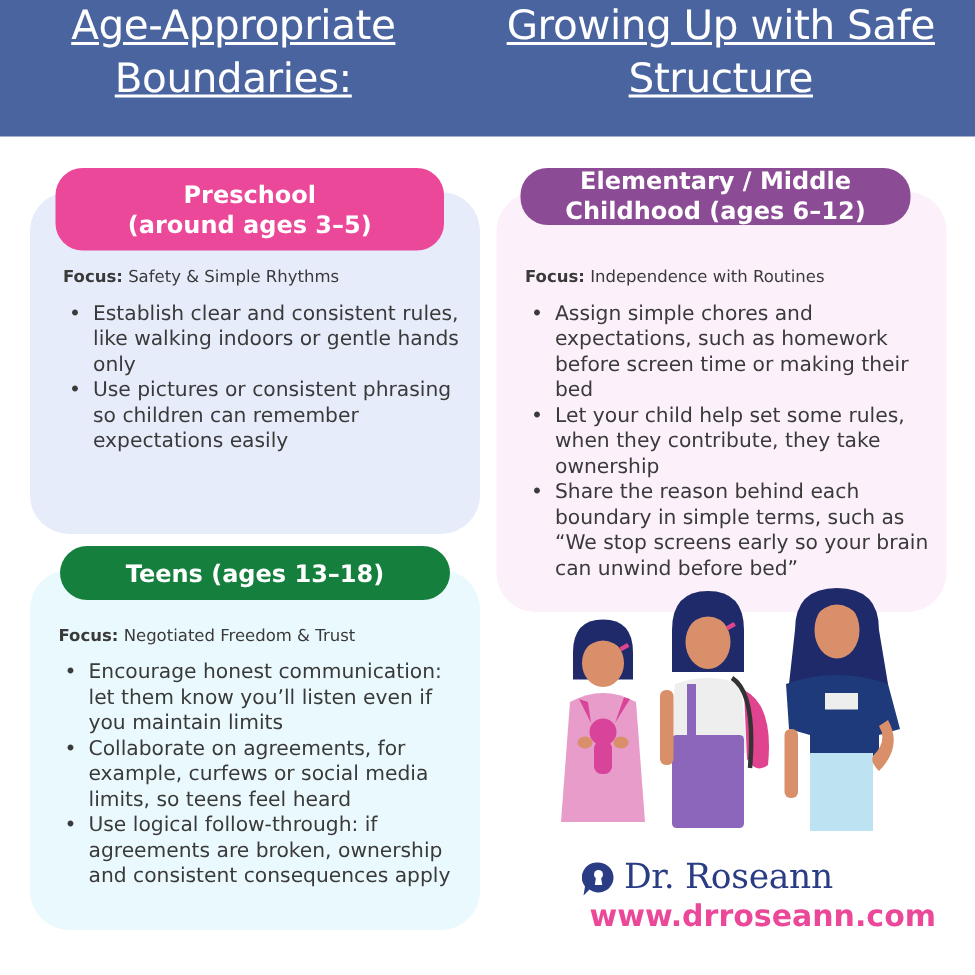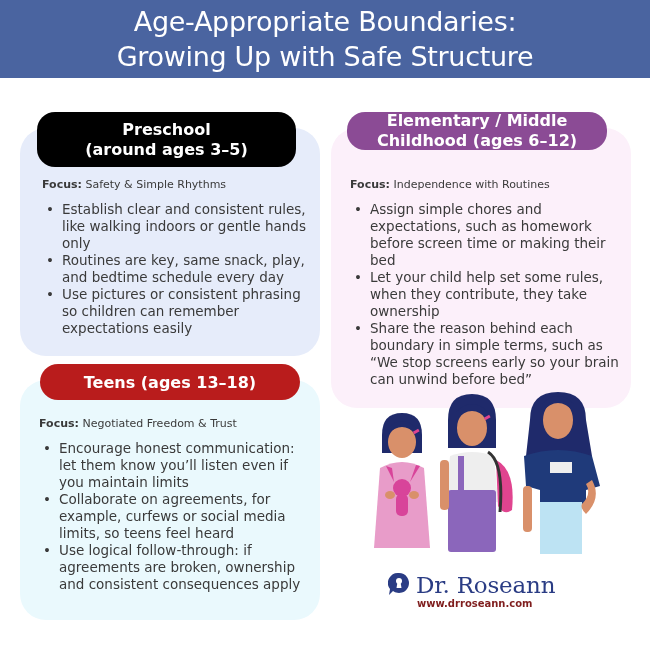"Age-Appropriate Boundaries:" .header { flex-direction: column -> row; height: 78px -> 91px; text-decoration: none -> underline }
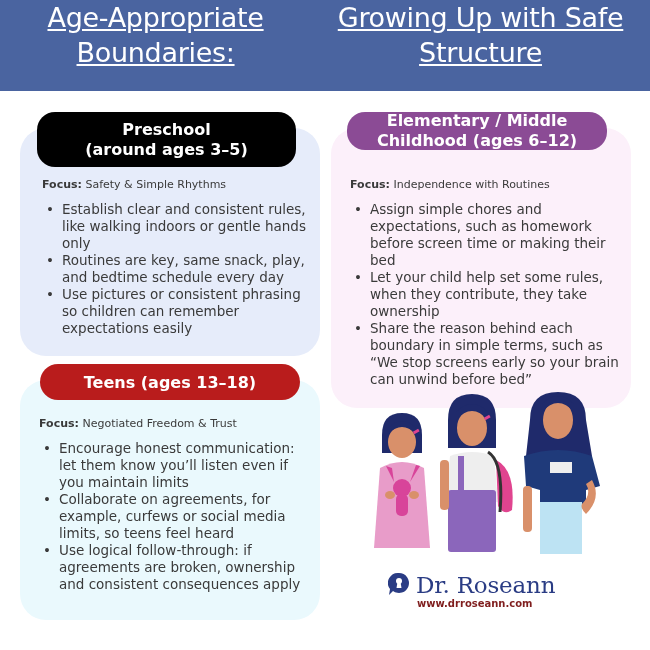"Preschool" .pill-pre { background: #000000 -> #ec4899 }
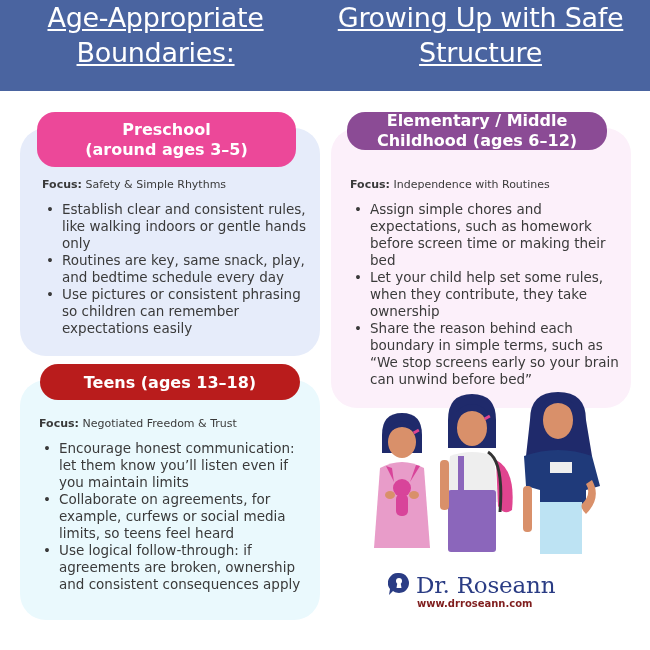"Routines are key, same snack," li { html: <li>Routines are key, same snack, play, and bedtime schedule every day</li> -> none }
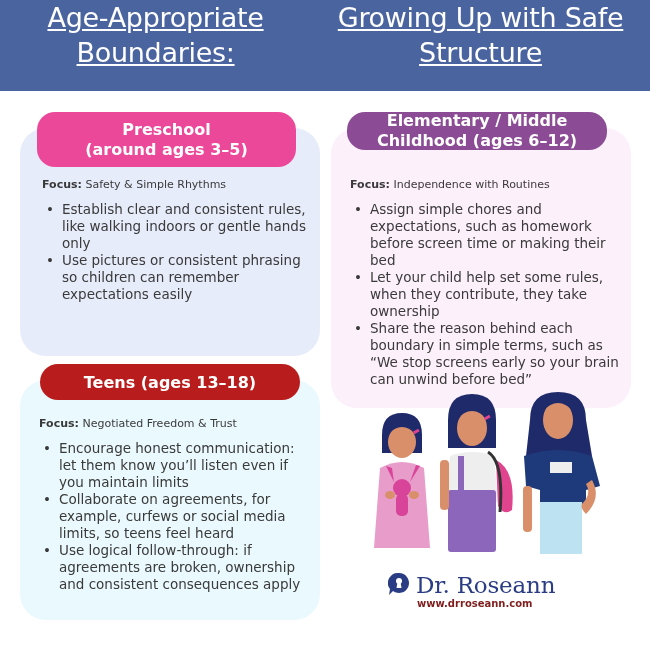"Teens (ages 13–18)" .pill-teen { background: #b91c1c -> #15803d }
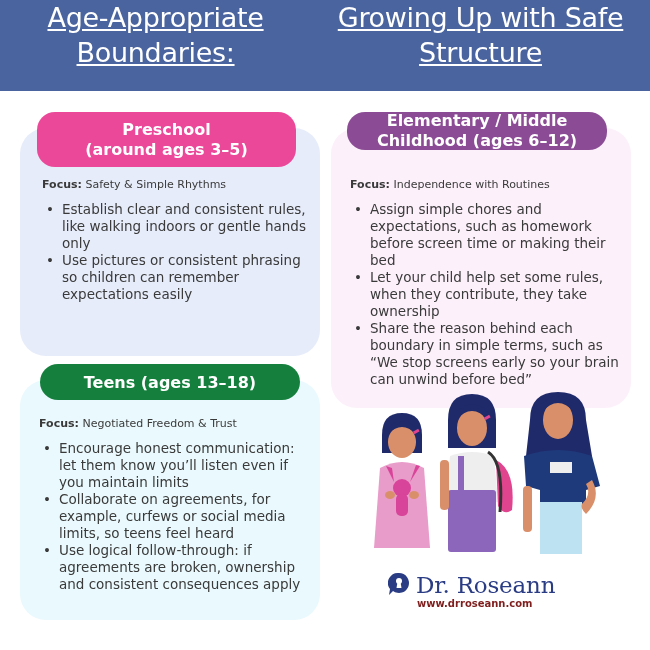"Dr. Roseann" .logo { align-items: flex-start -> flex-end }
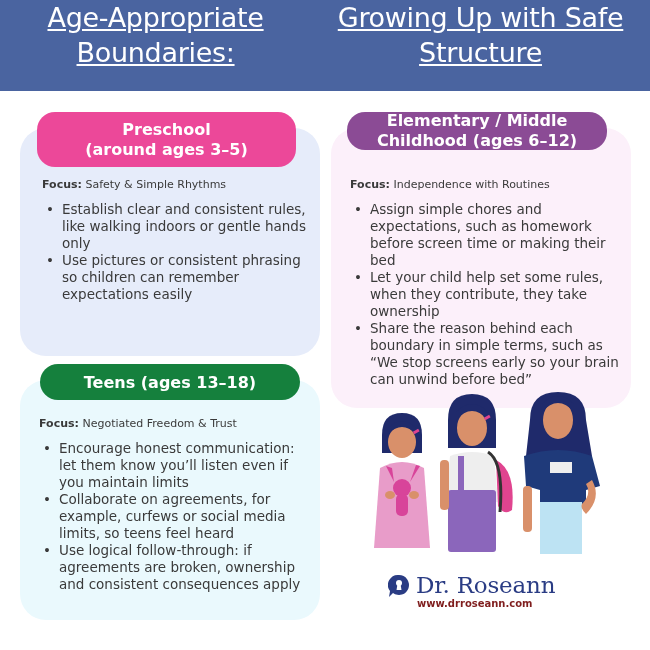"www.drroseann.com" .logo-url { color: #7f1d1d -> #ec4899; font-size: 10px -> 20px; left: 417px -> 393px }
